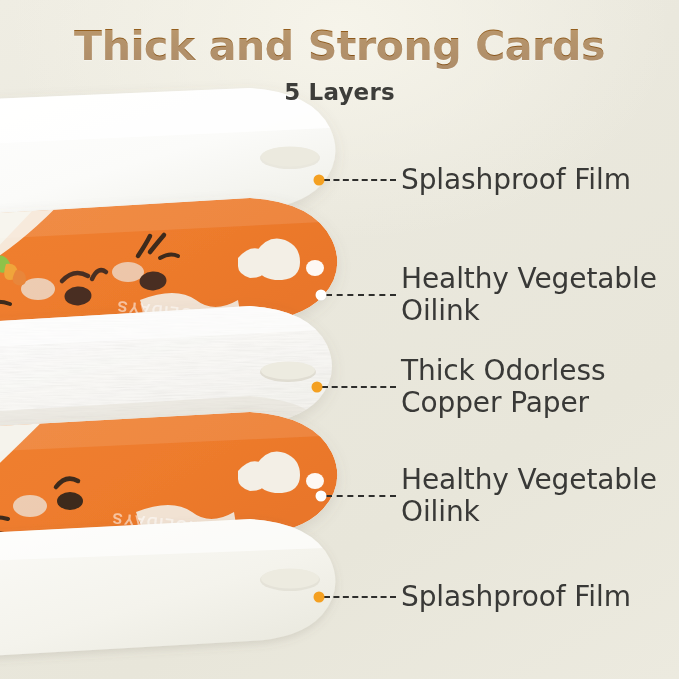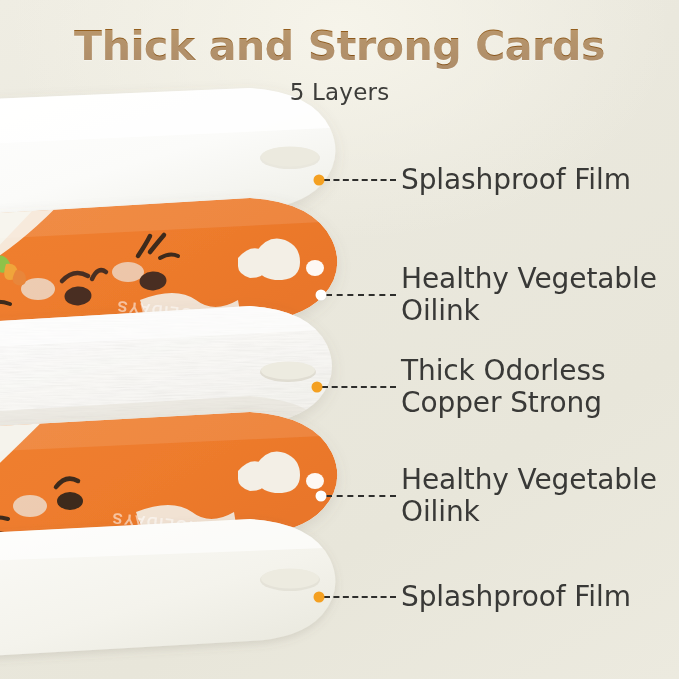"5 Layers" #subtitle { font-weight: normal -> bold }
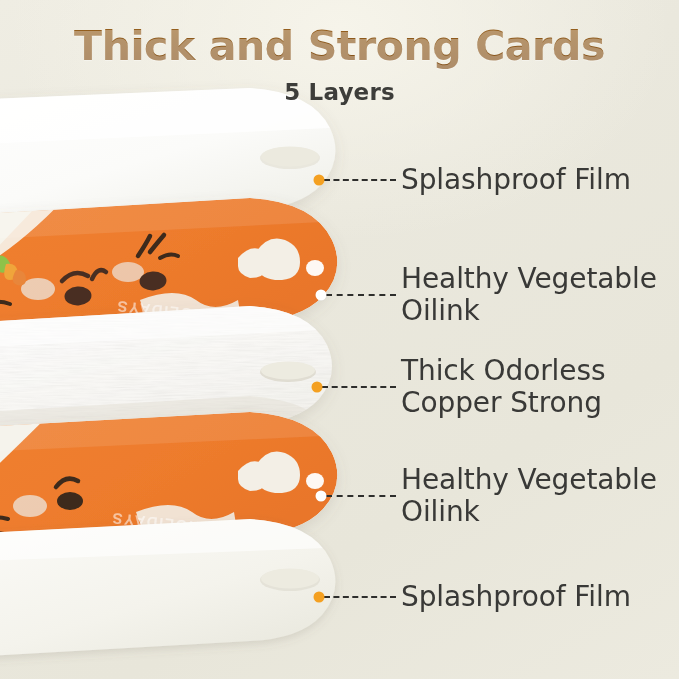"Thick Odorless" span.cl-text { text: Strong -> Paper }
